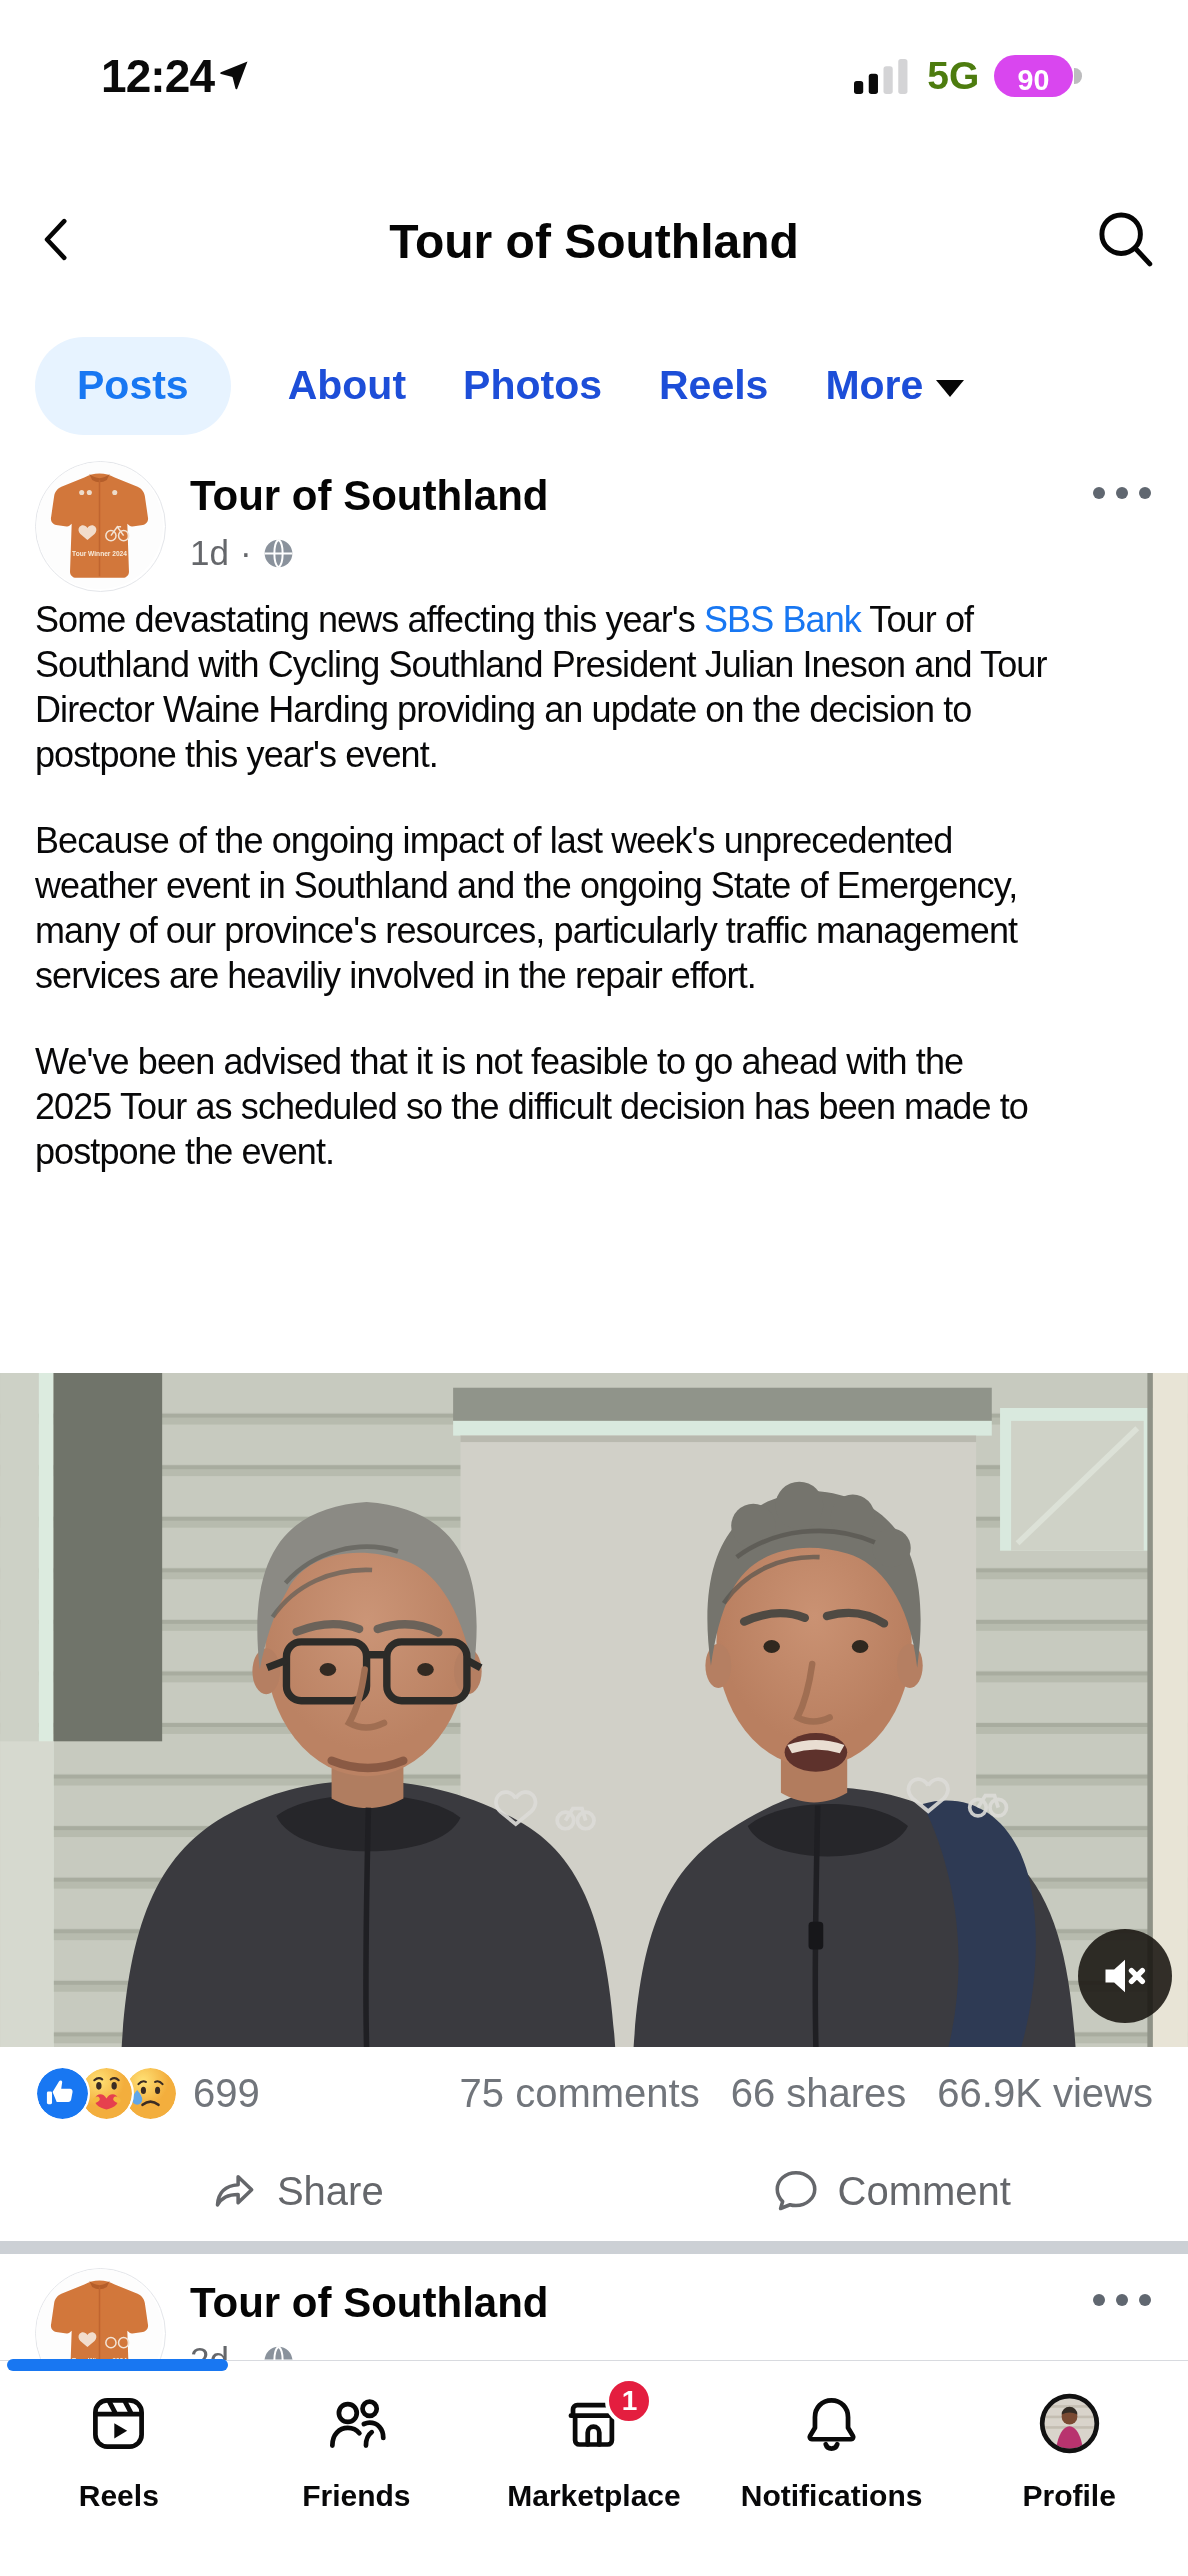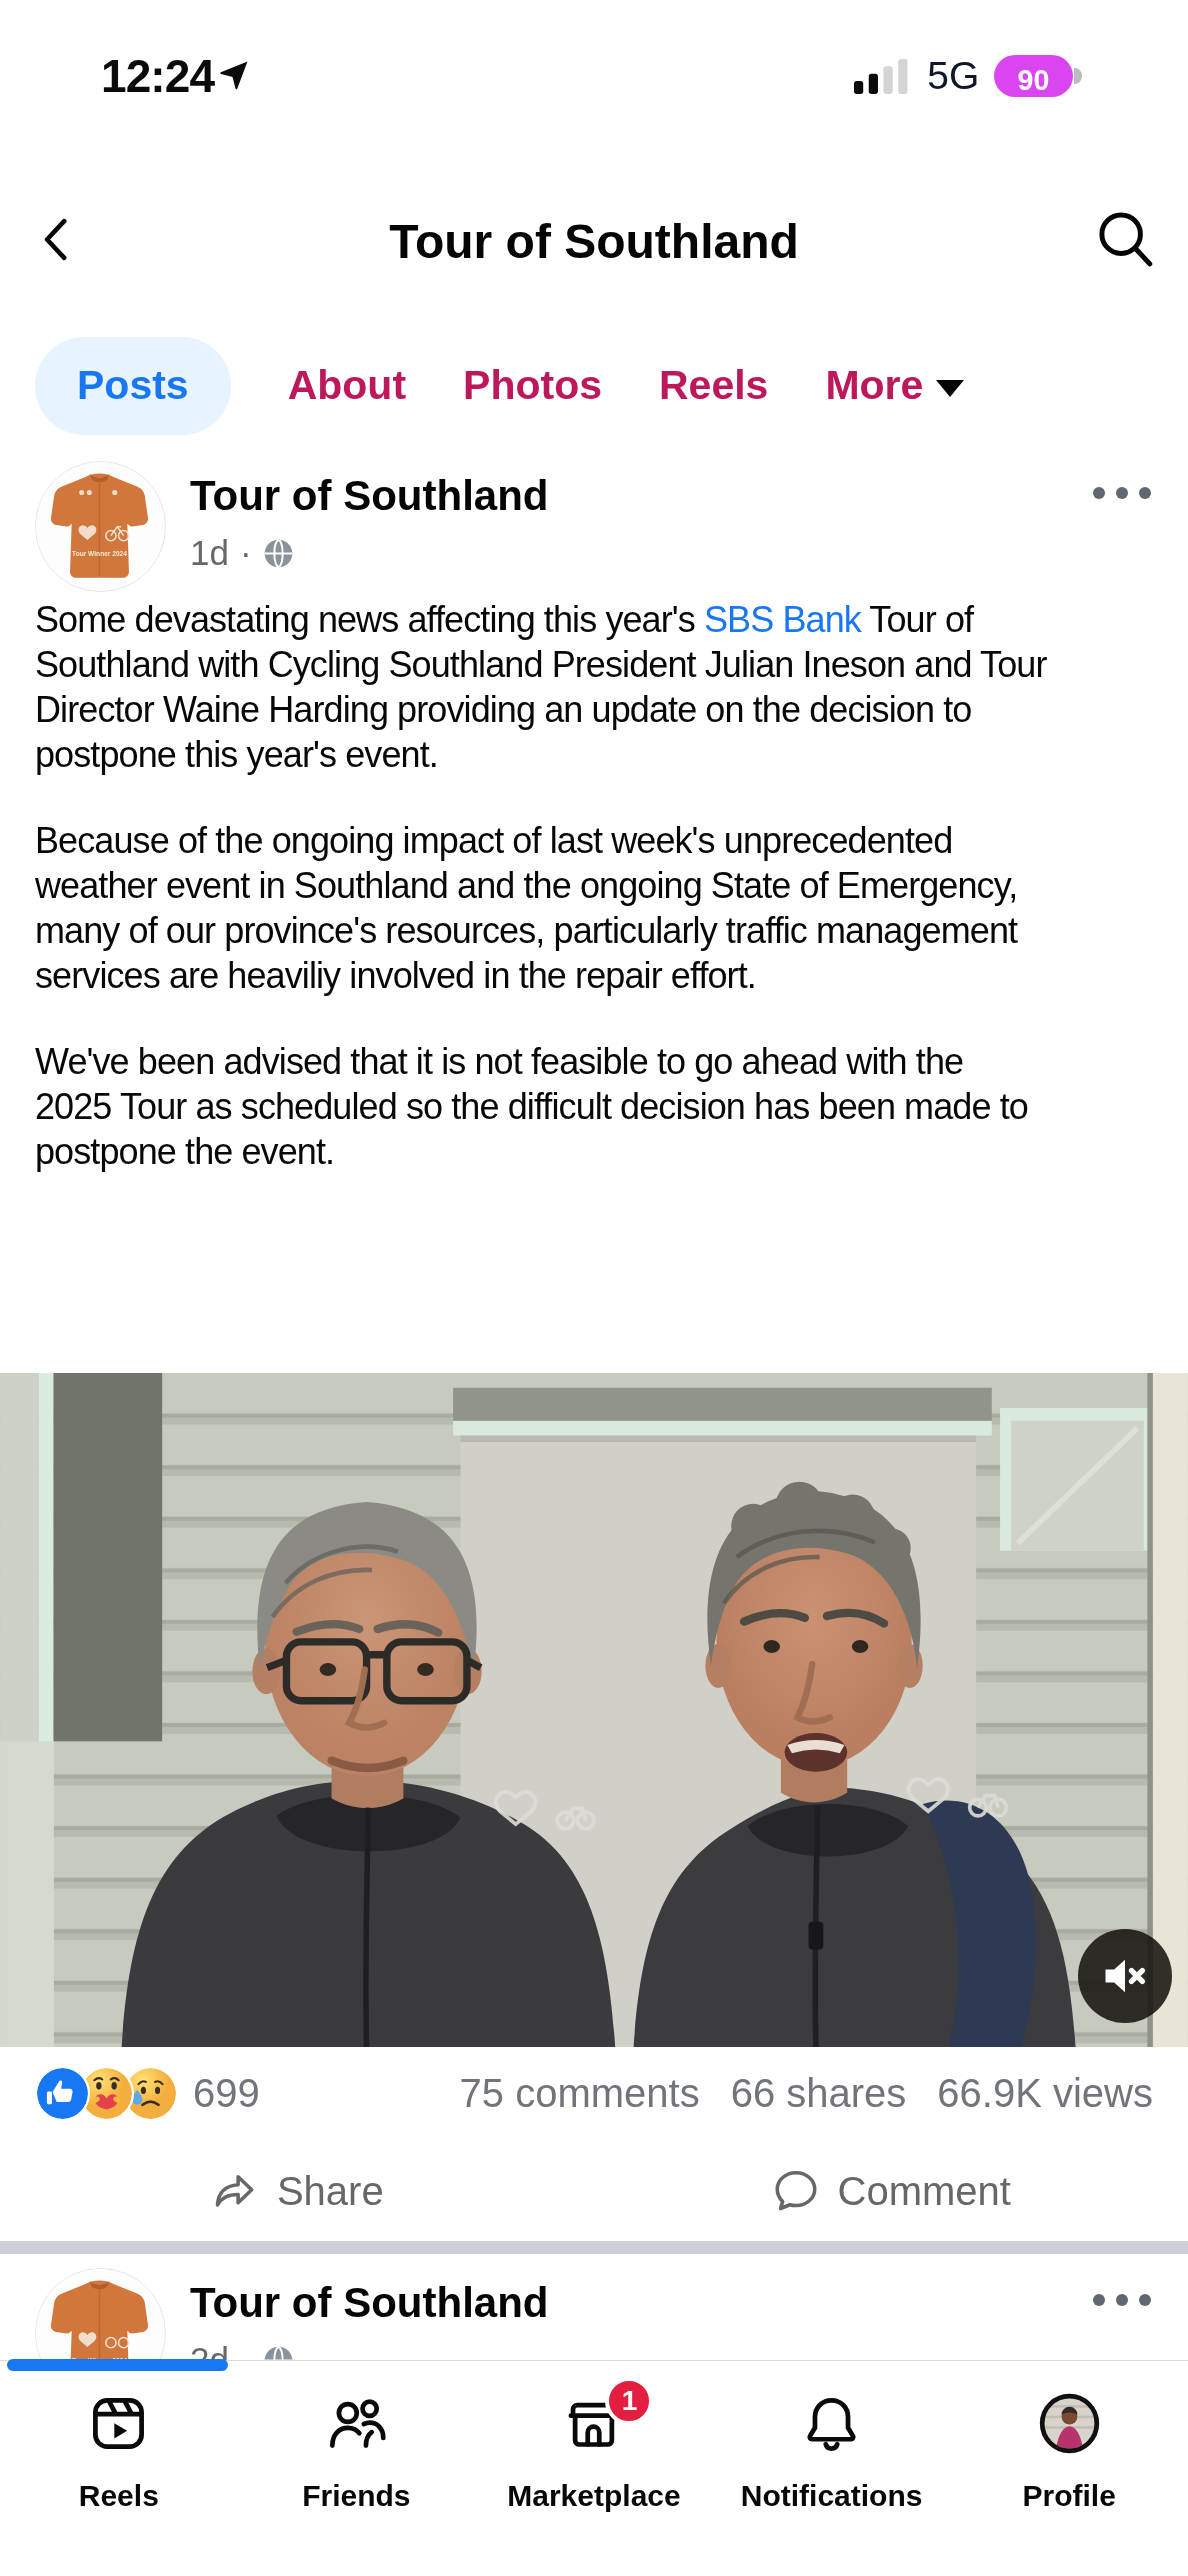"5G" .sb-5g { color: #0f172a -> #4d7c0f; font-weight: 400 -> 700 }
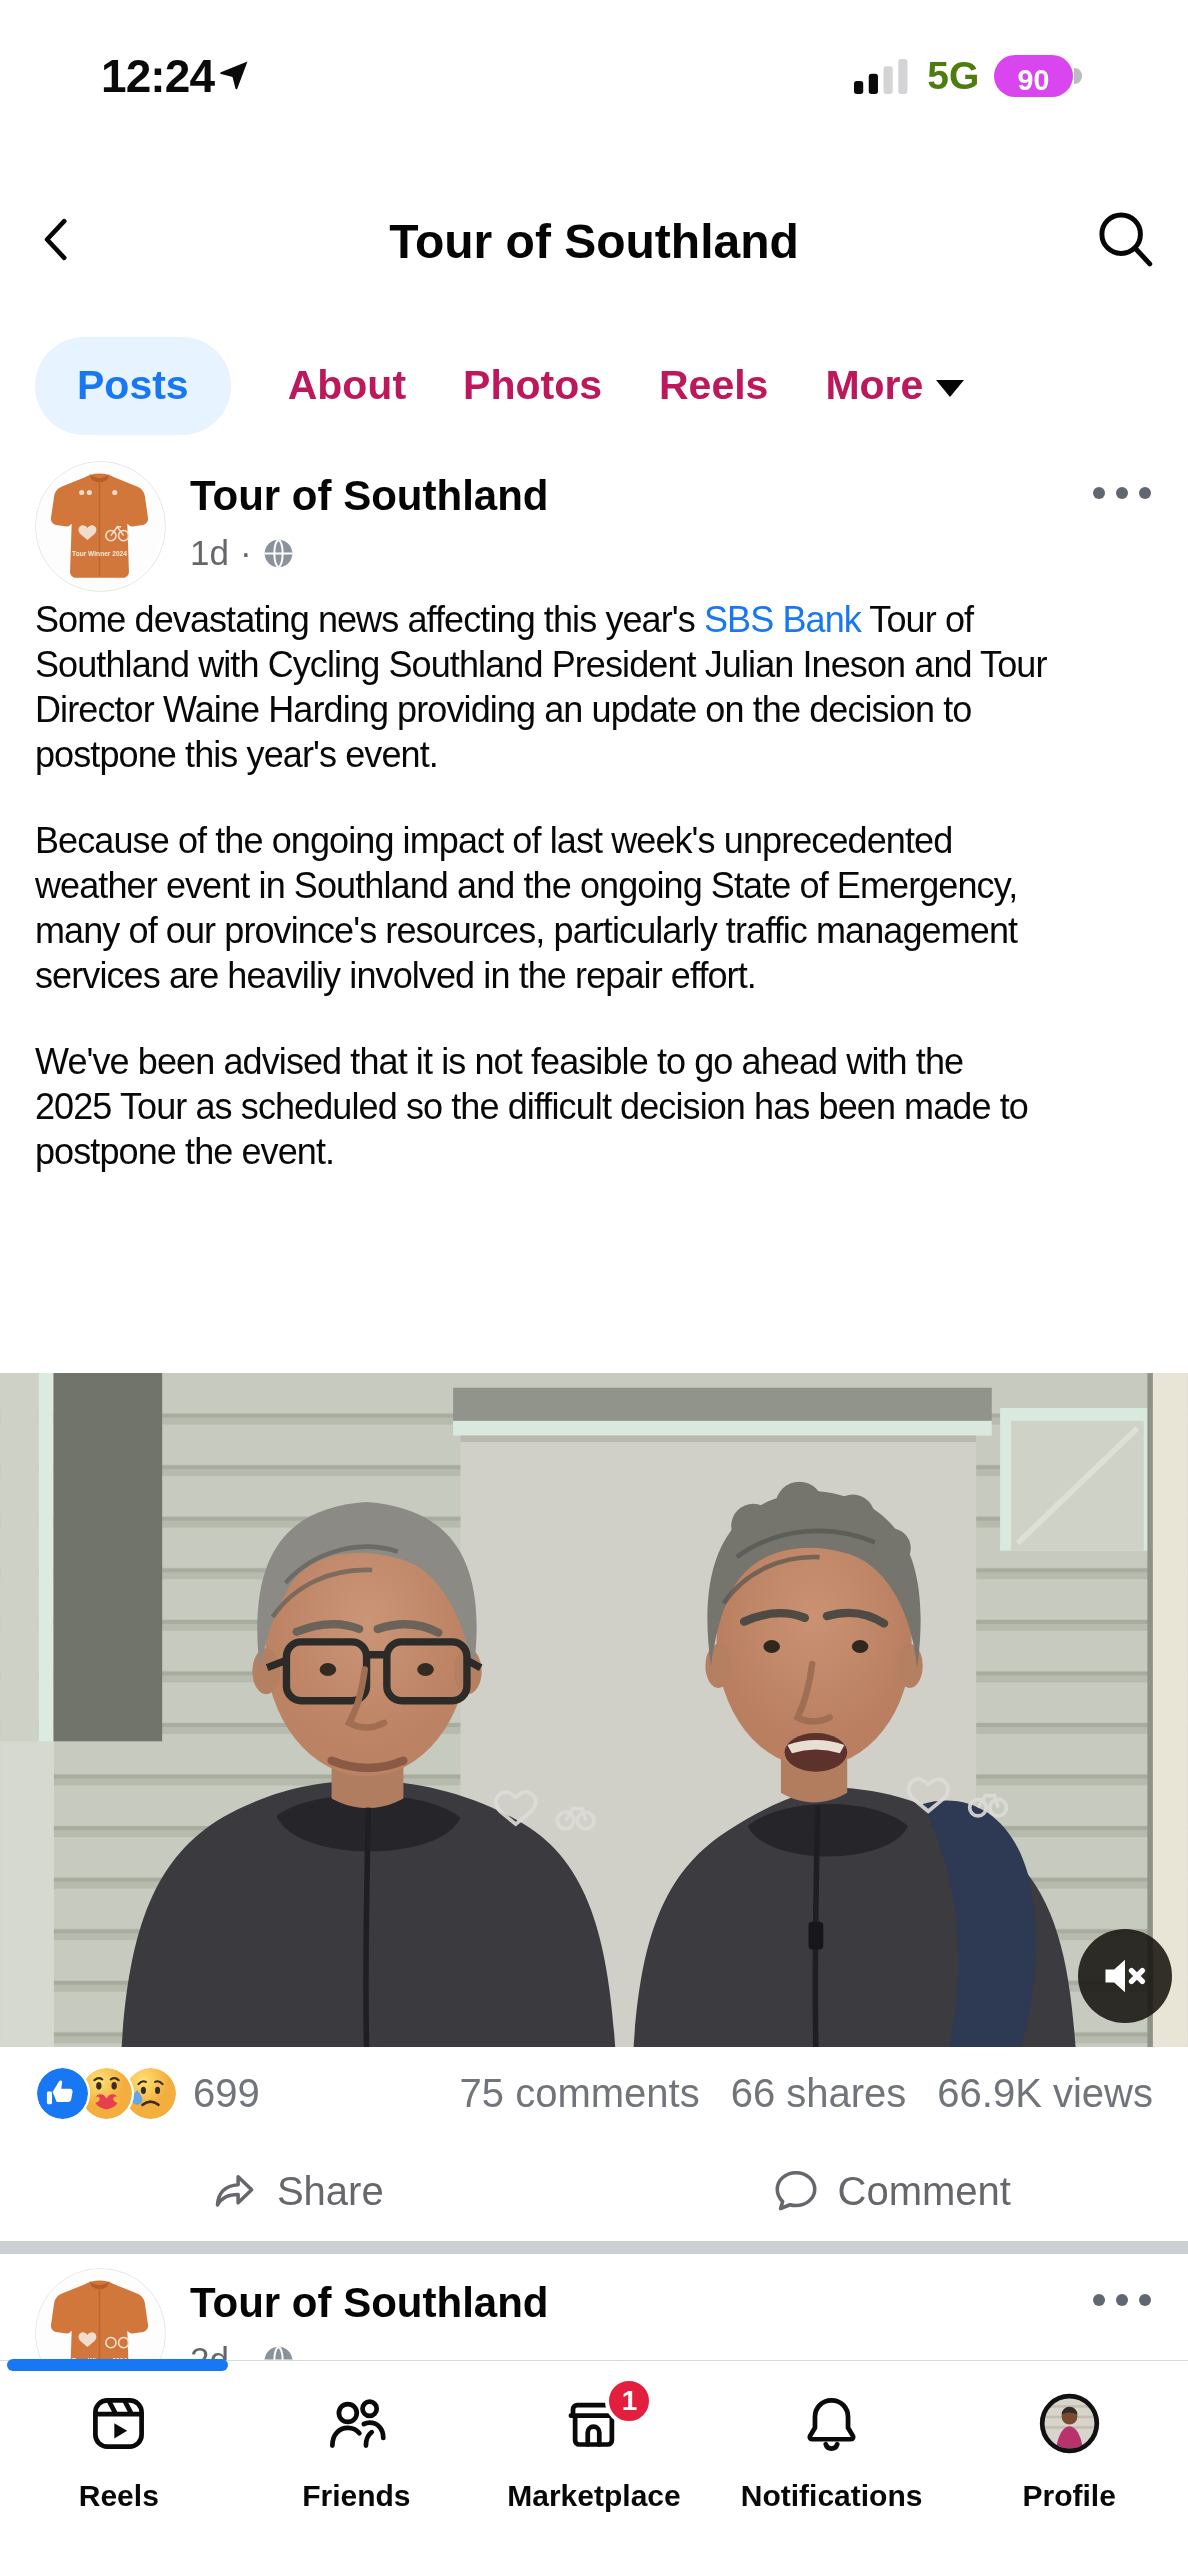"About" .tab { color: #be185d -> #1d4ed8 }
